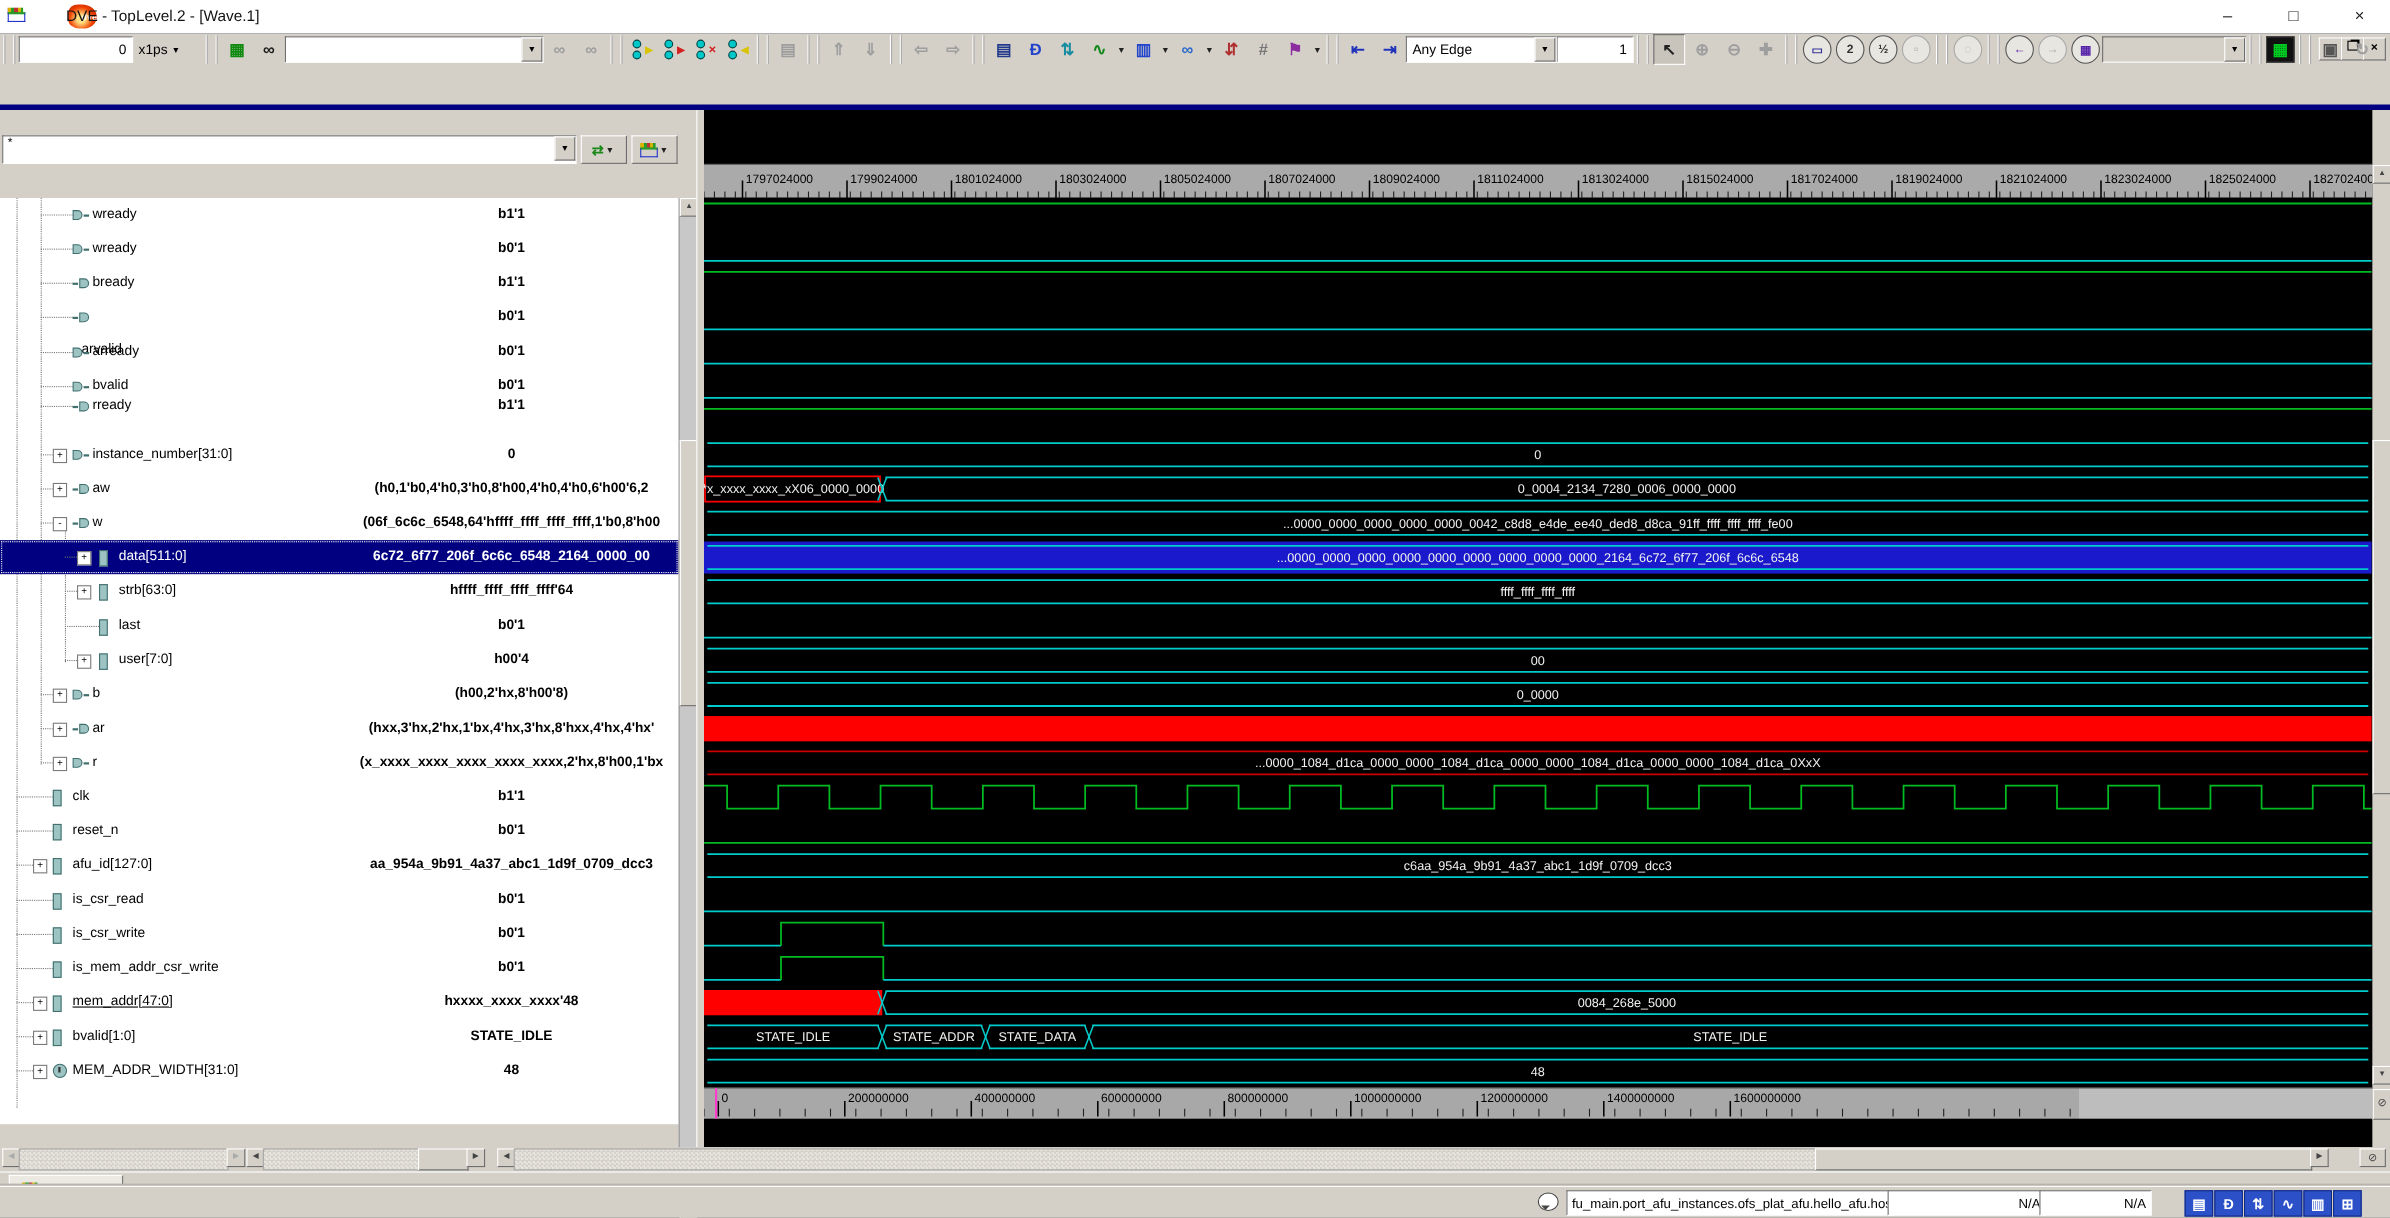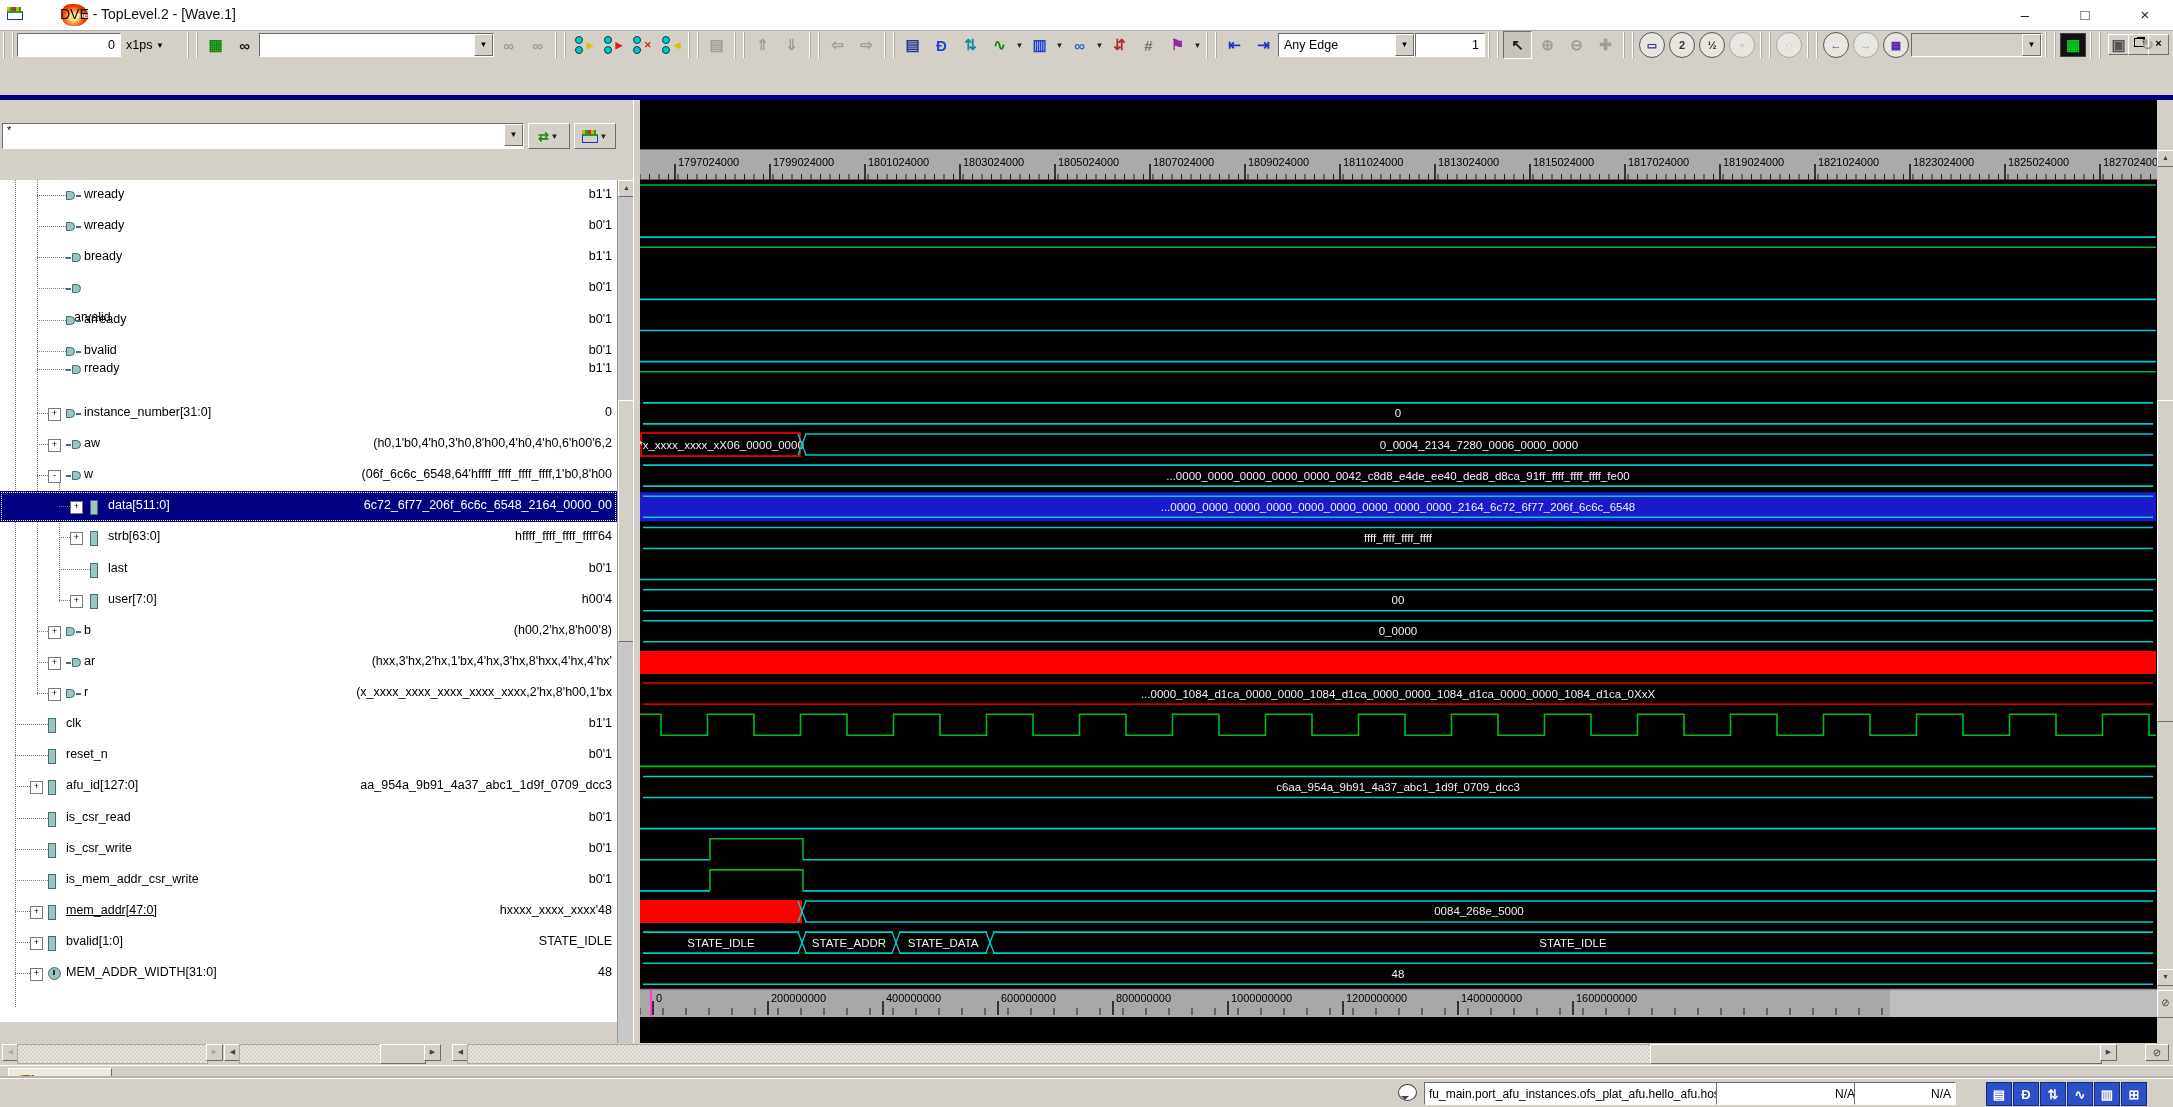"1'b1" .sigrow .val { font-weight: none -> bold; text-align: right -> center }
